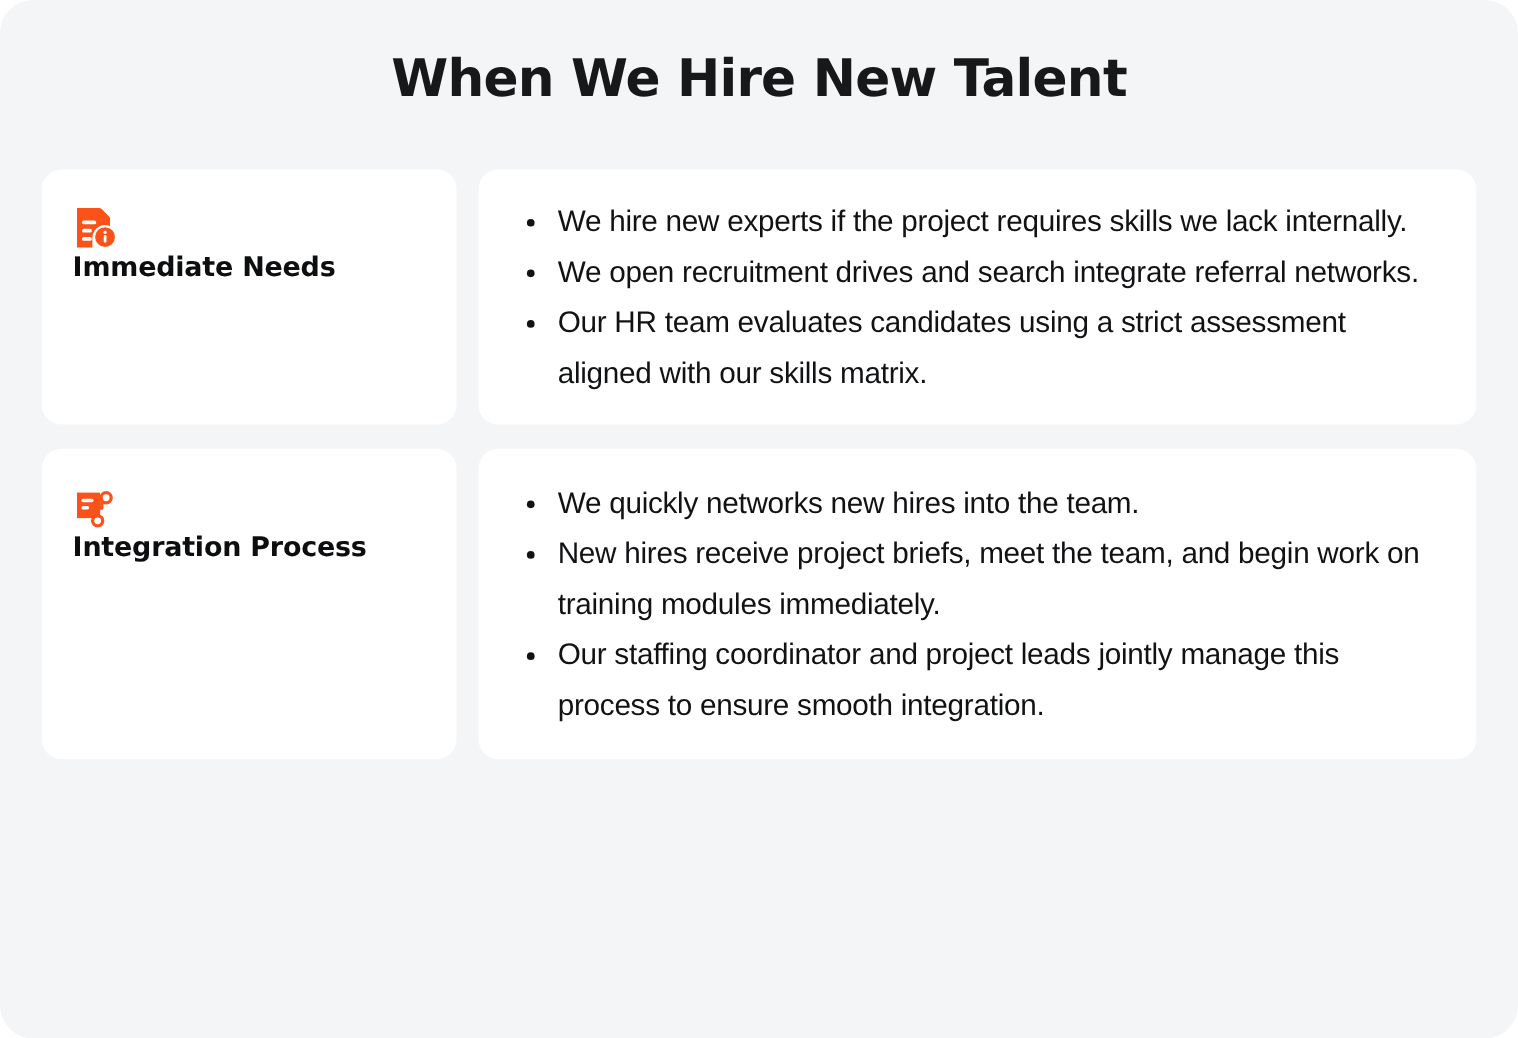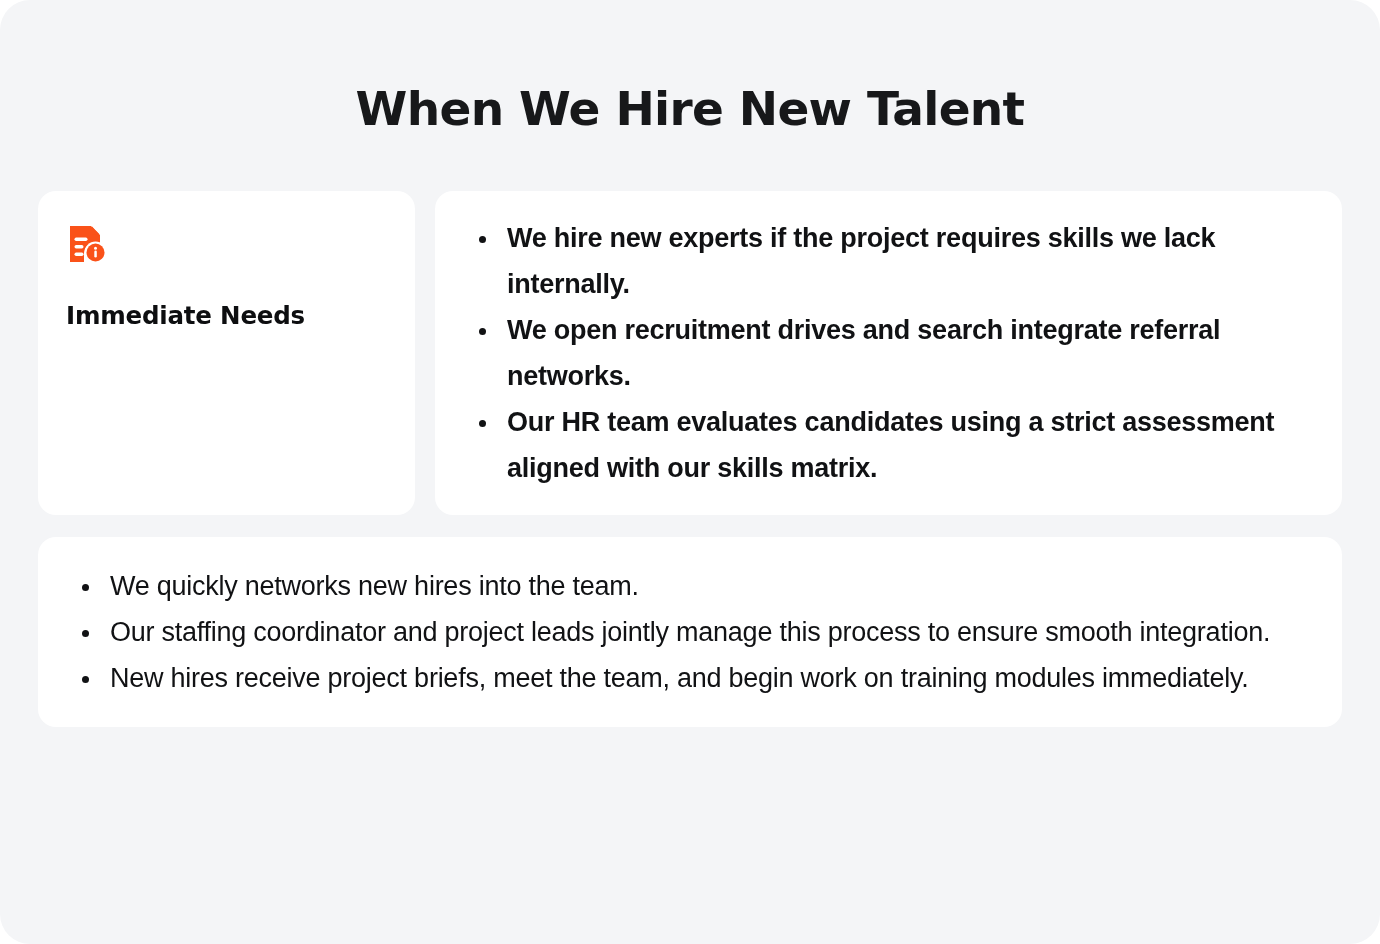"When We Hire New Talent" .page-title { padding-top: 82px -> 45px }
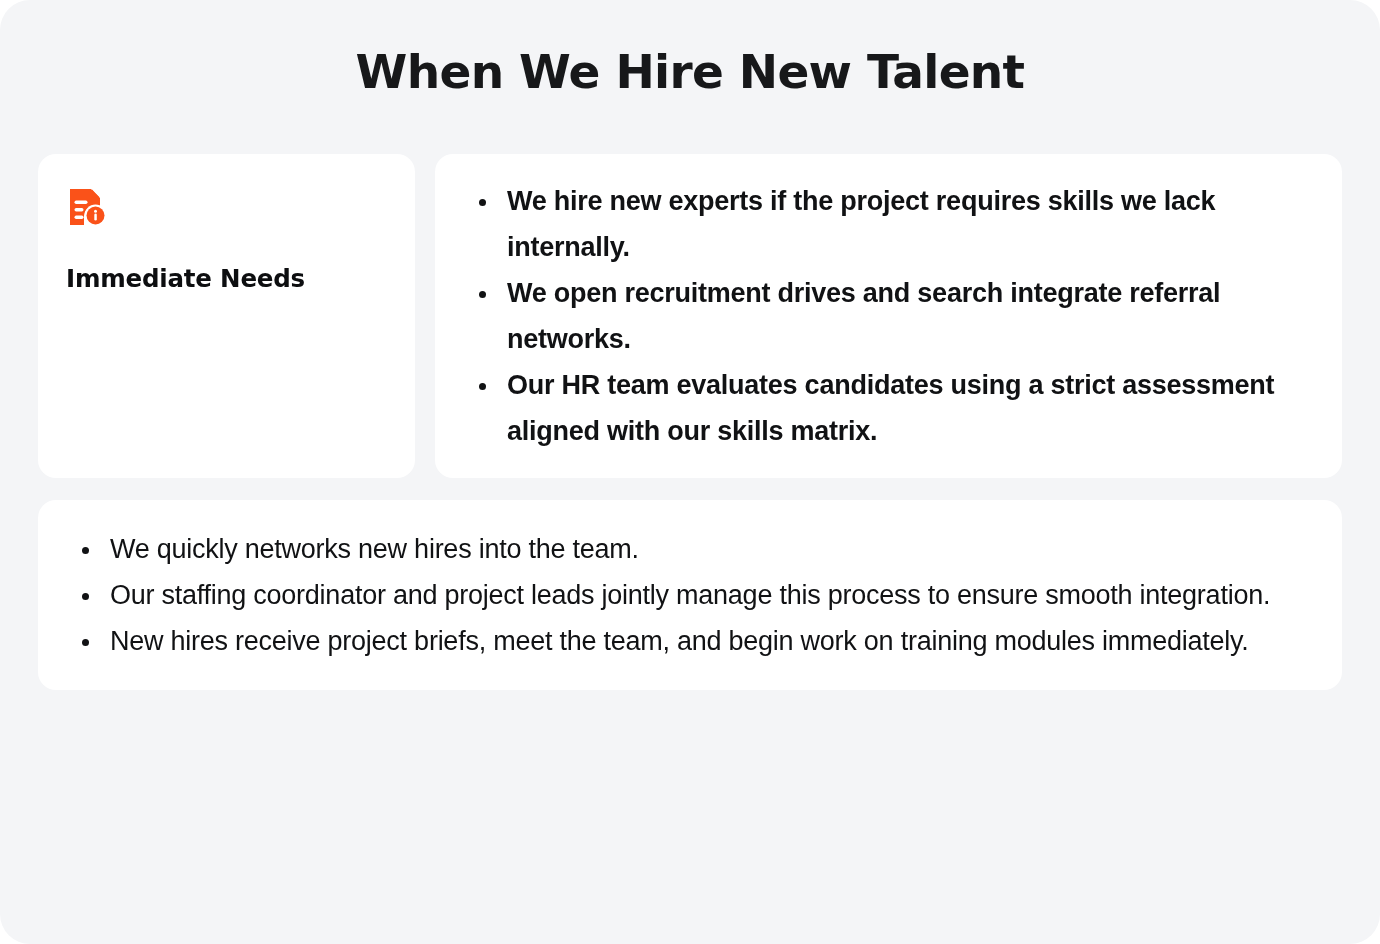"We hire new experts if" .row-1 .content-card { font-weight: bold -> none }
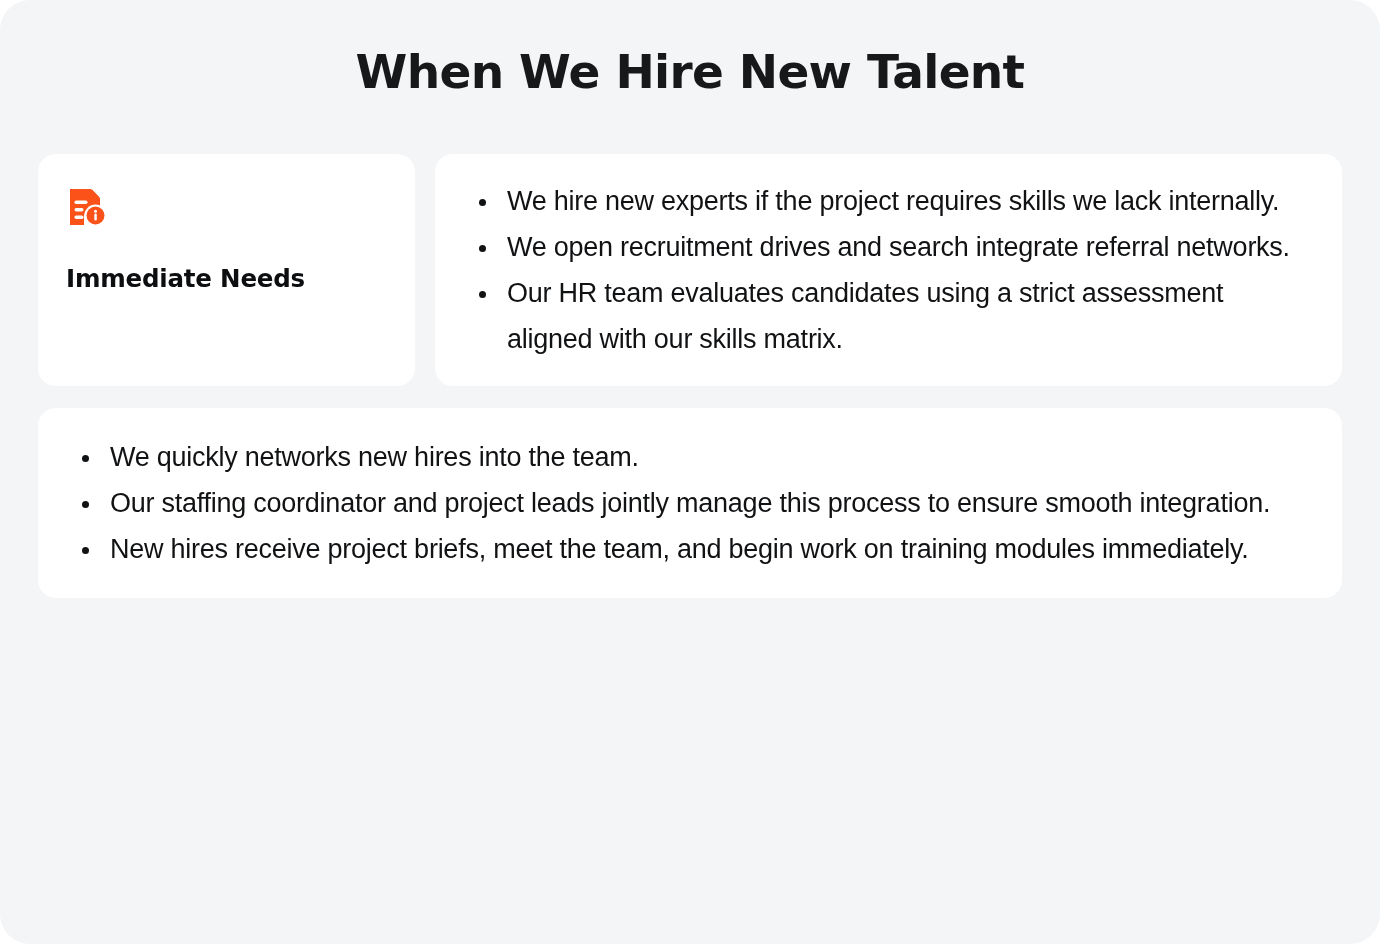"Immediate Needs" .label-title { margin-top: 36px -> none }
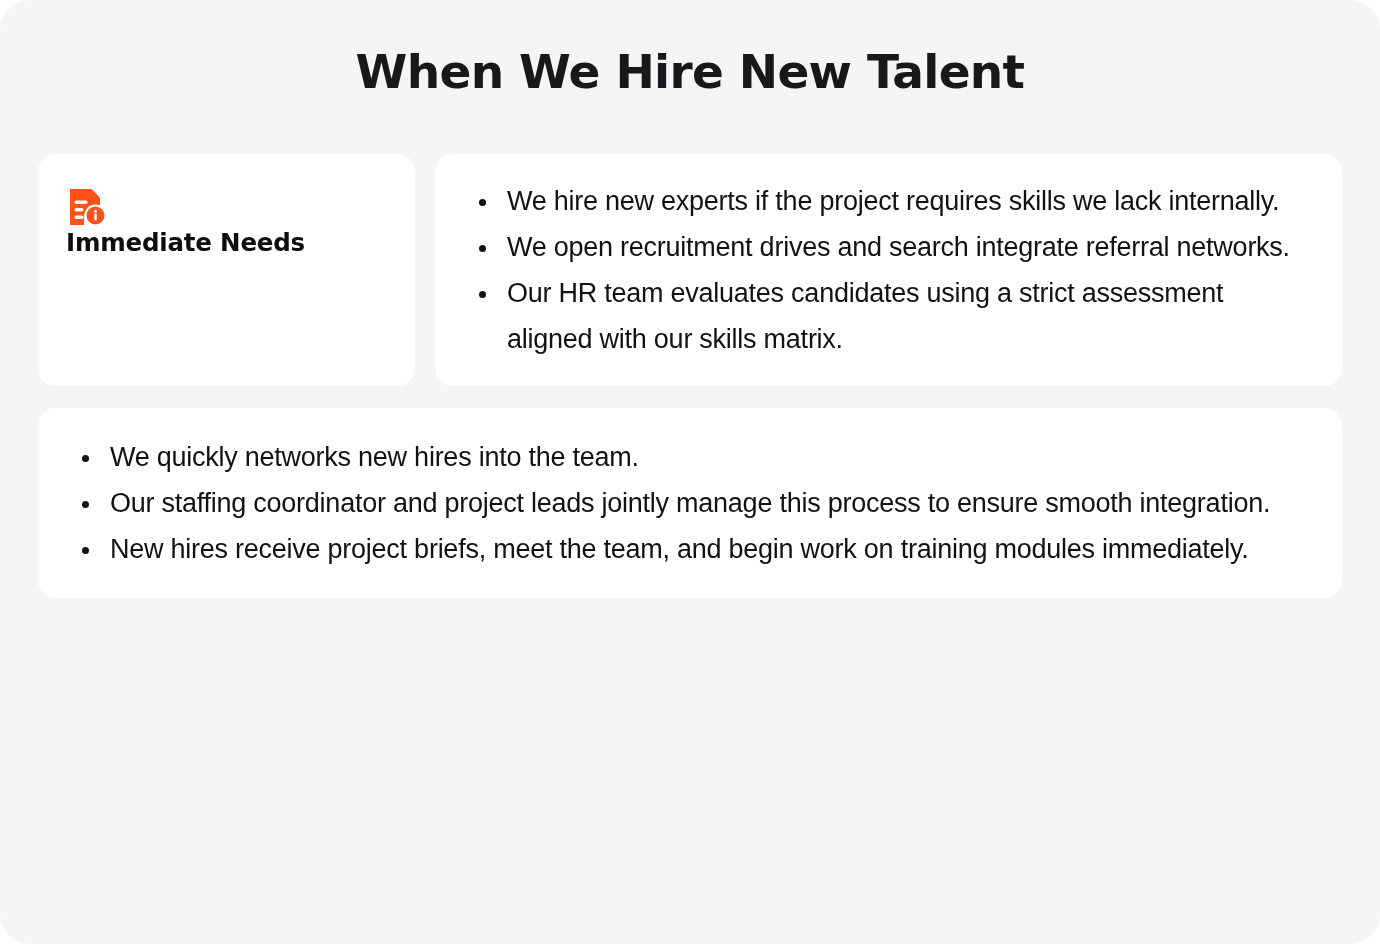"Integration Process" div.label-card { html: none -> <div> <span> <svg> <path></path> <rect></rect> <rect></rect> <rect></rect> <path></path> <path></path> <circle></circle> <circle></circle> <circle></circle> <circle></circle> </svg> </span> <div>Integration Process</div> </div> }
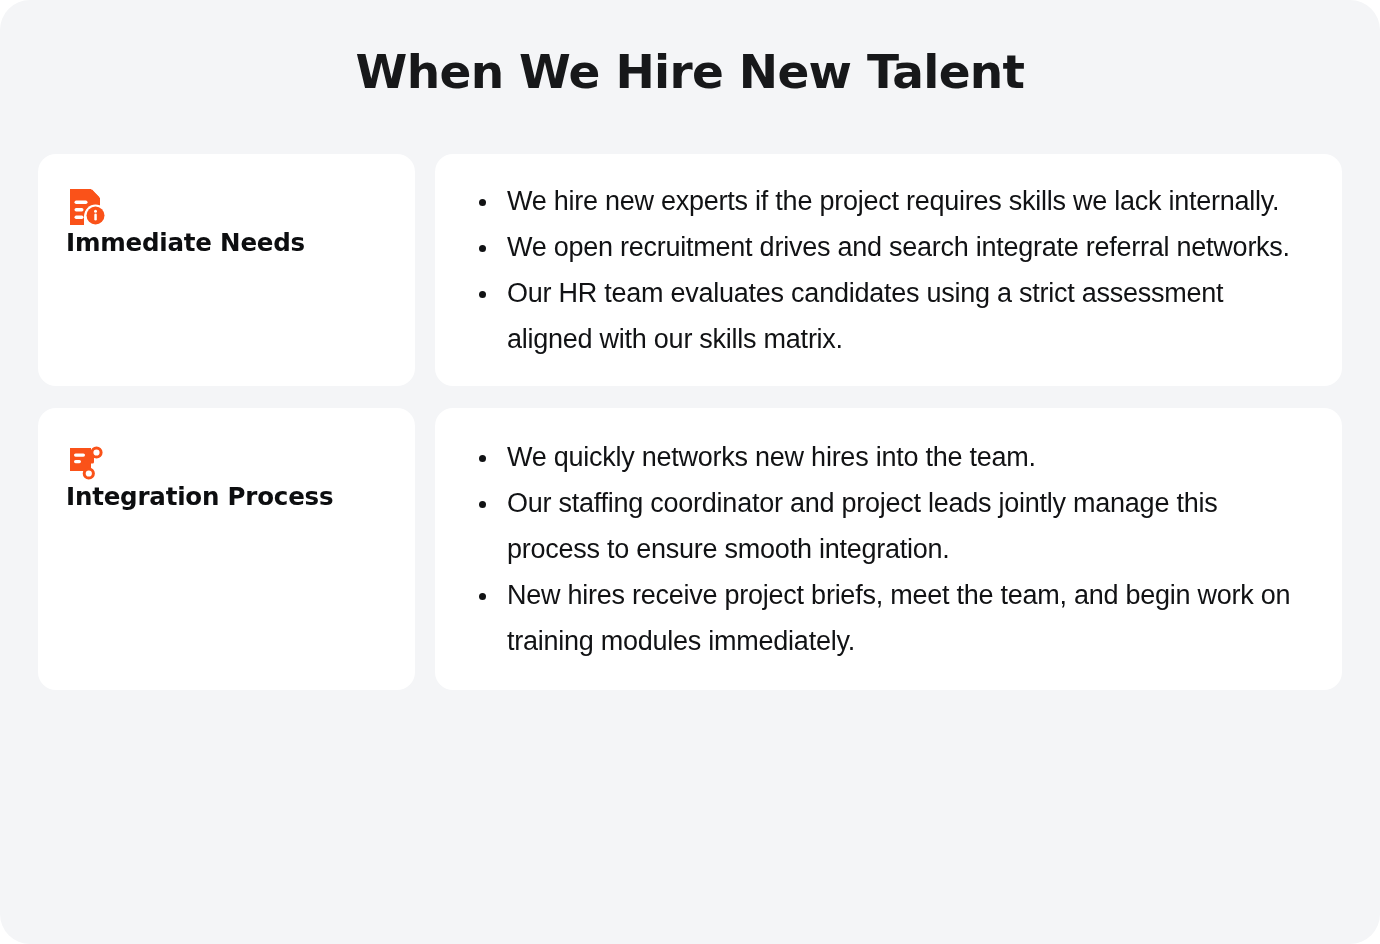"Our staffing coordinator and project" li { order: before "New hires receive project briefs," -> after "New hires receive project briefs," }
